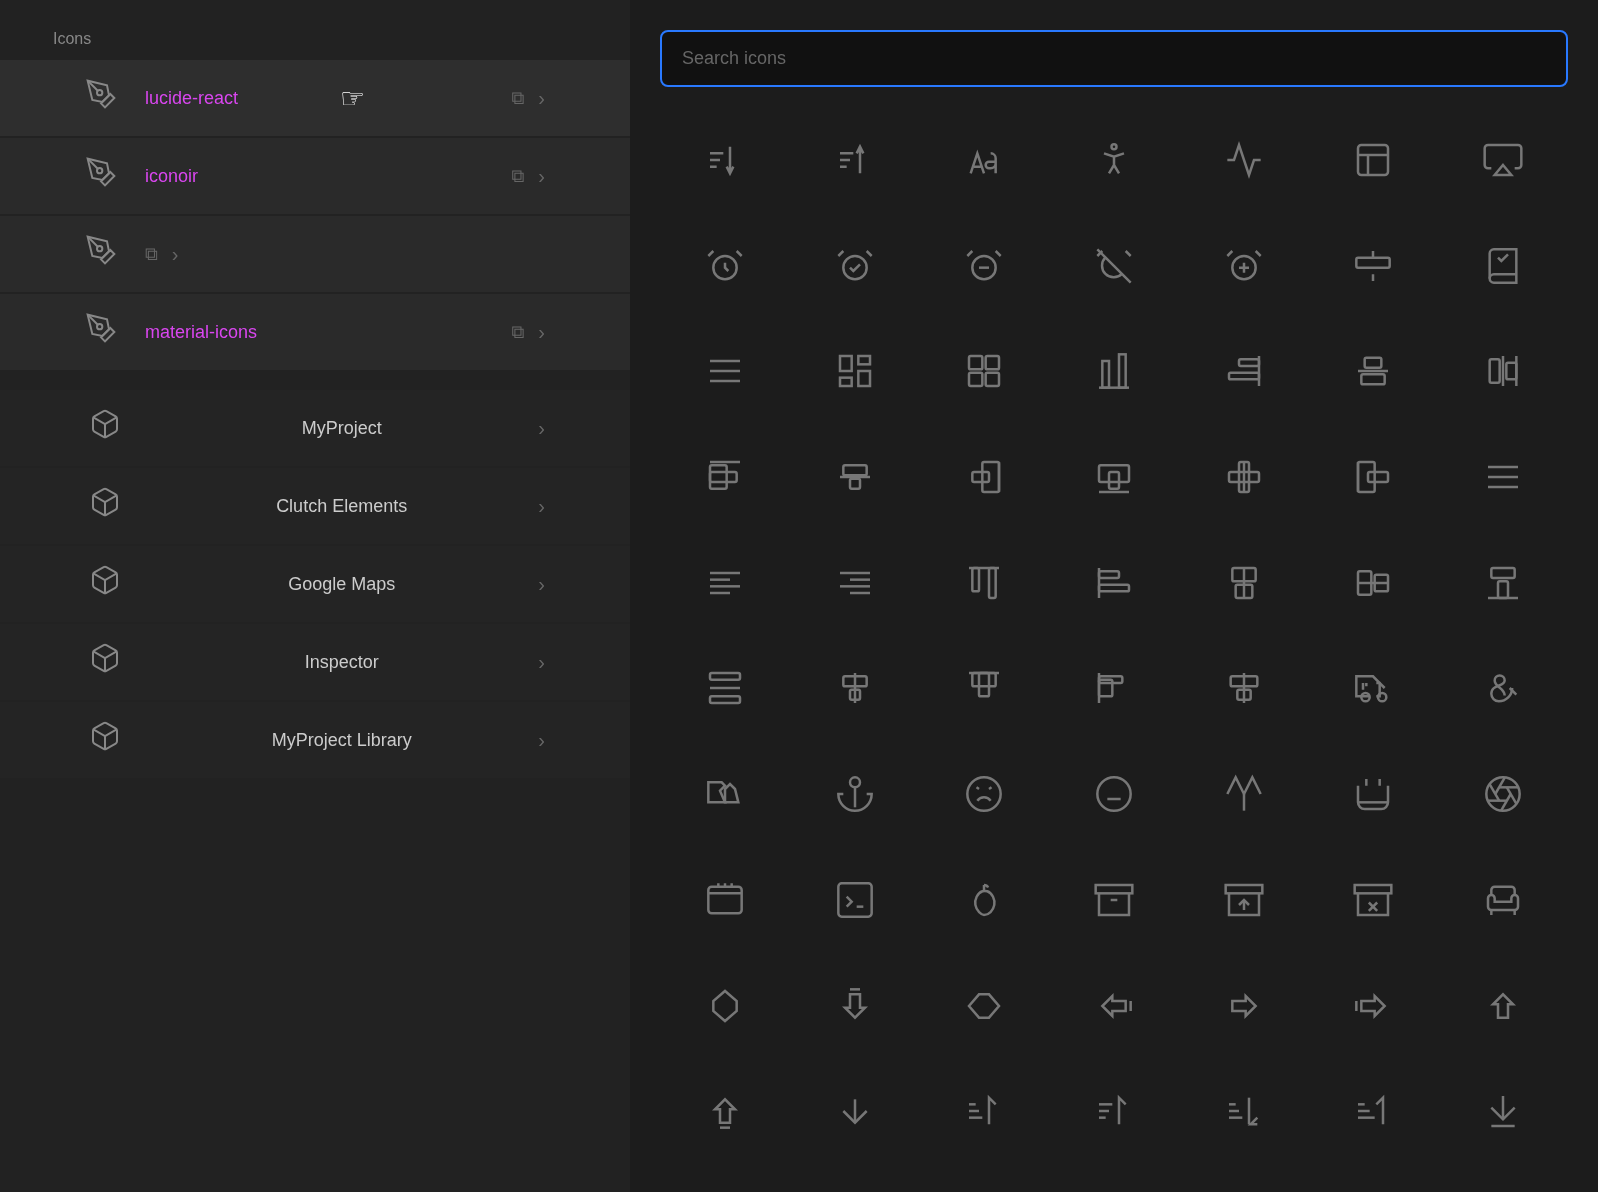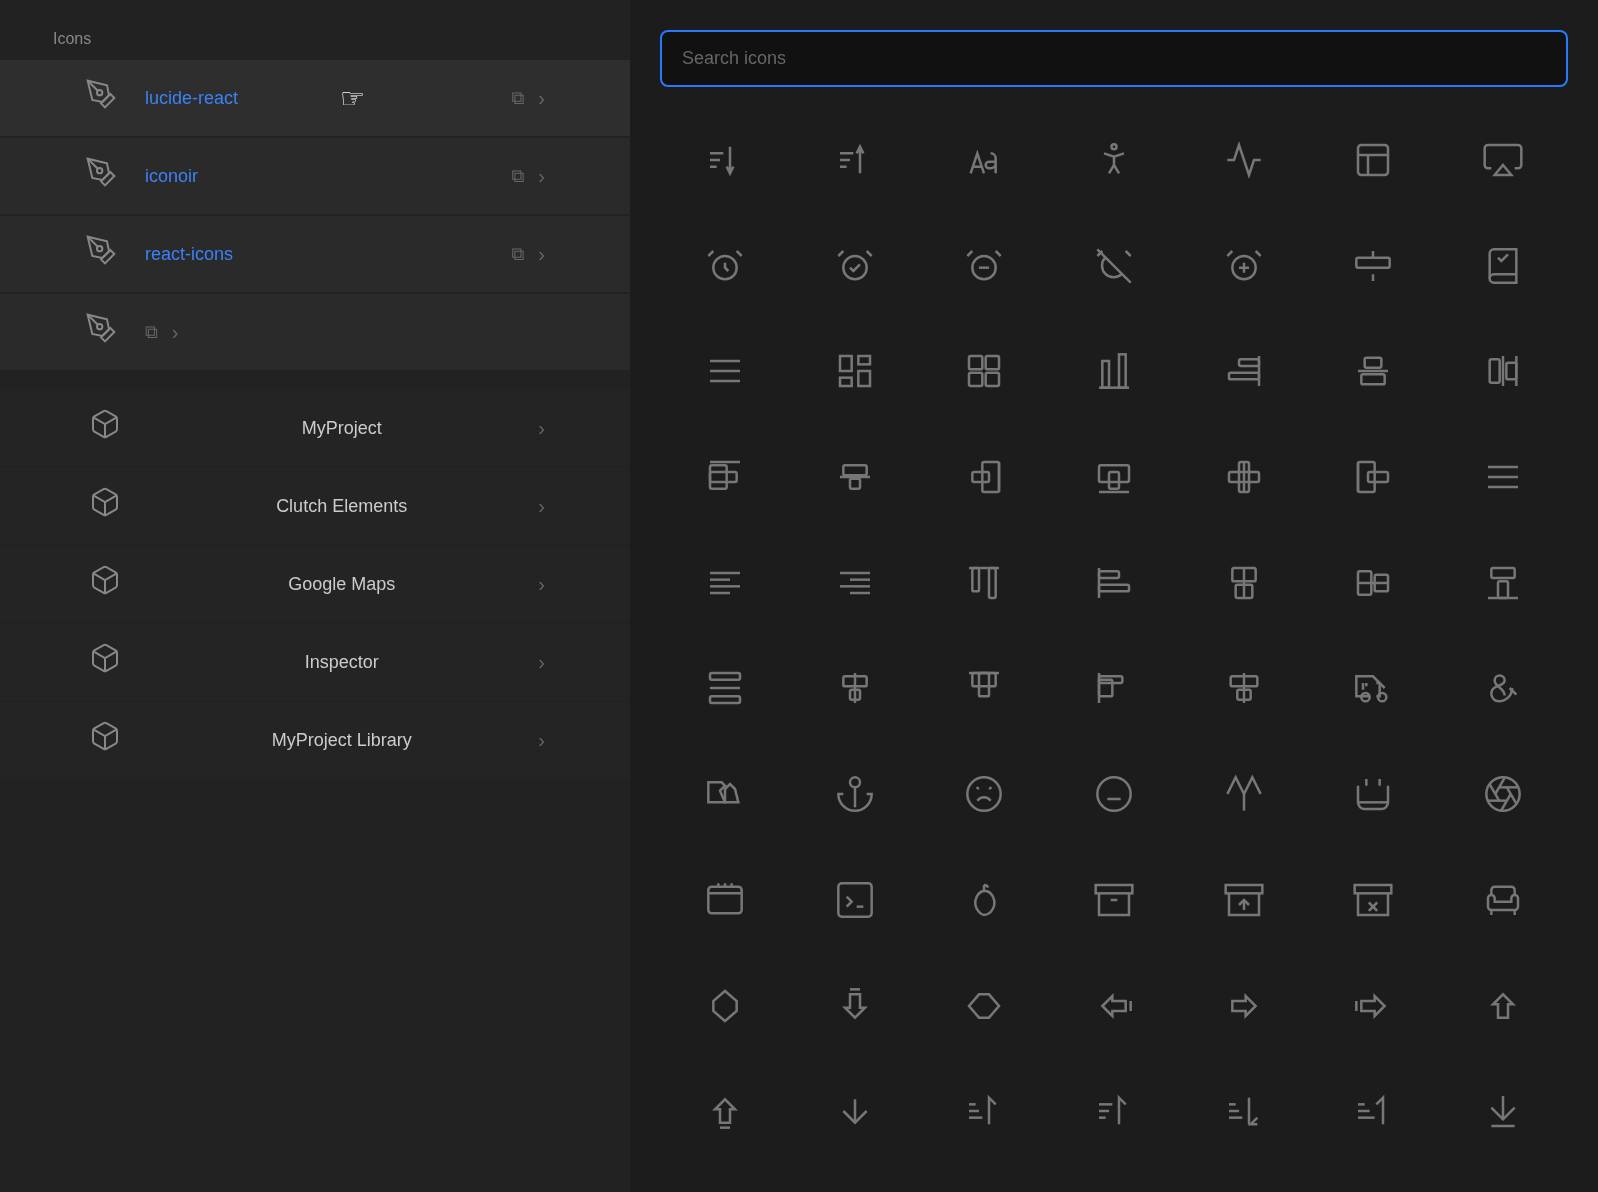"lucide-react" .icon-item .item-label { color: #3b82f6 -> #d946ef }
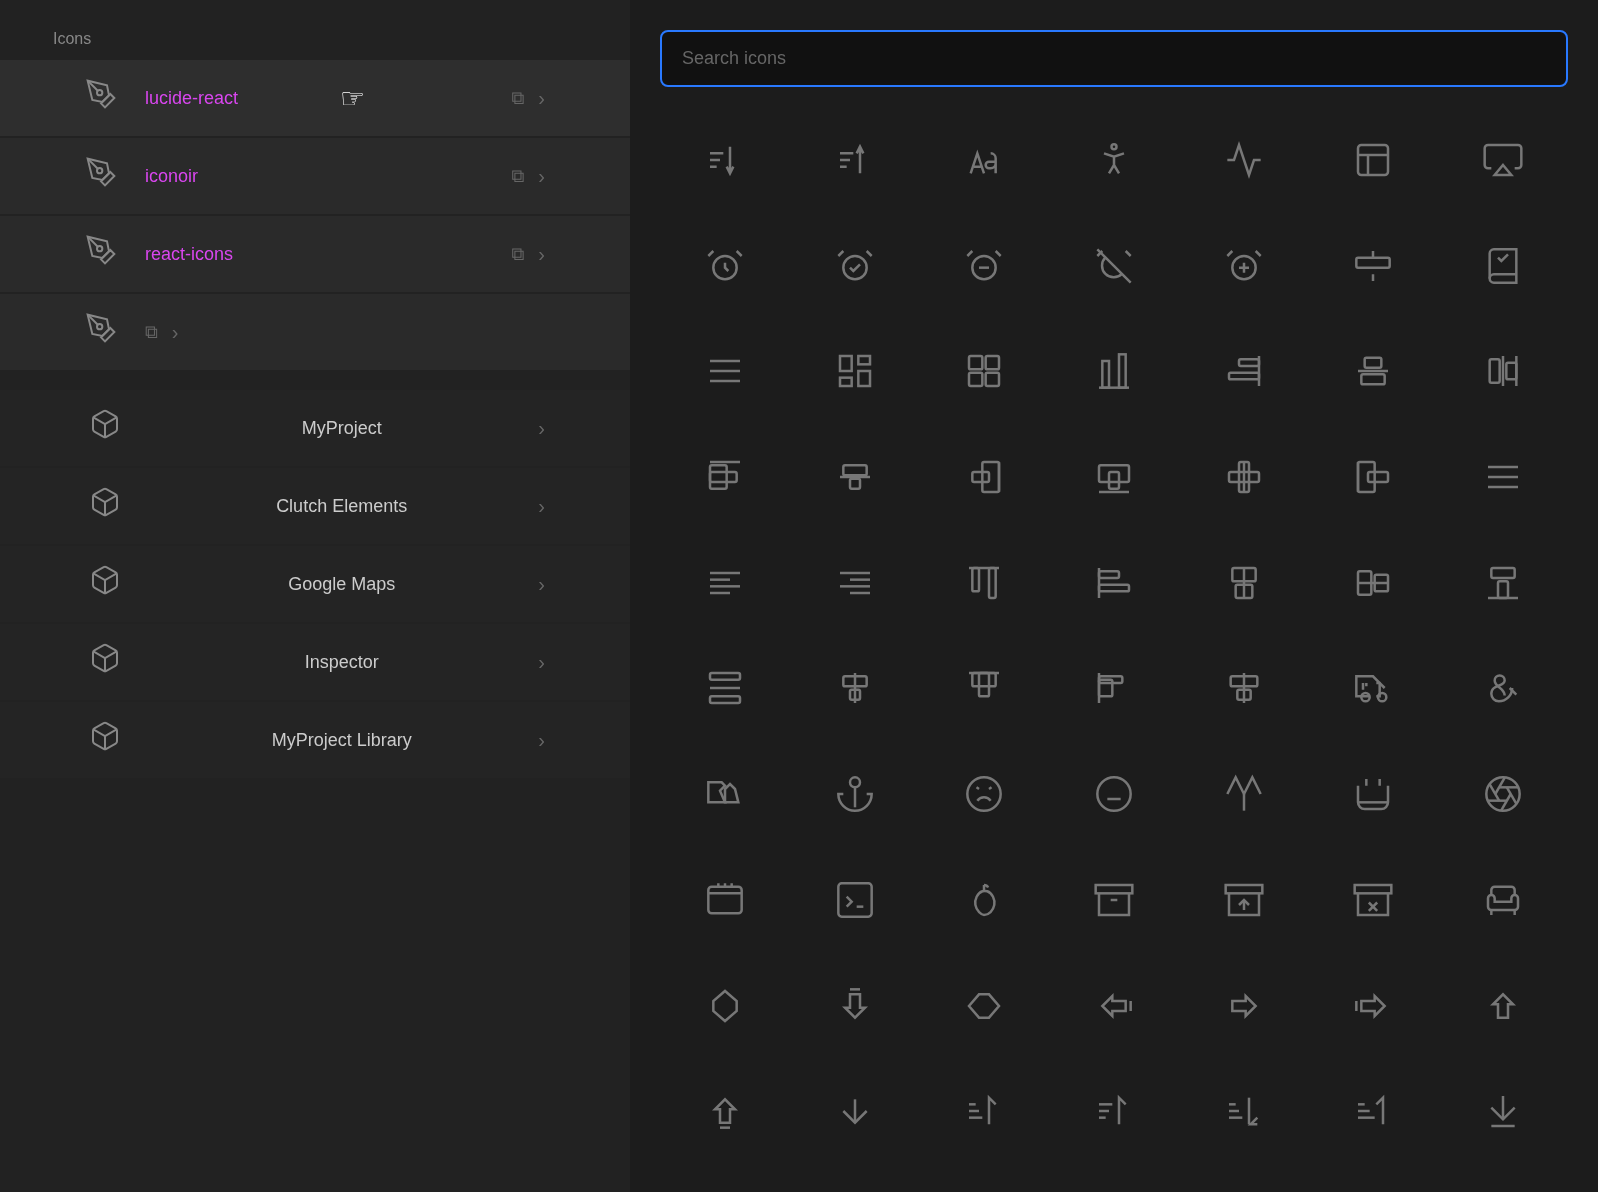"react-icons" span.item-label { html: <span>react-icons</span> -> none }
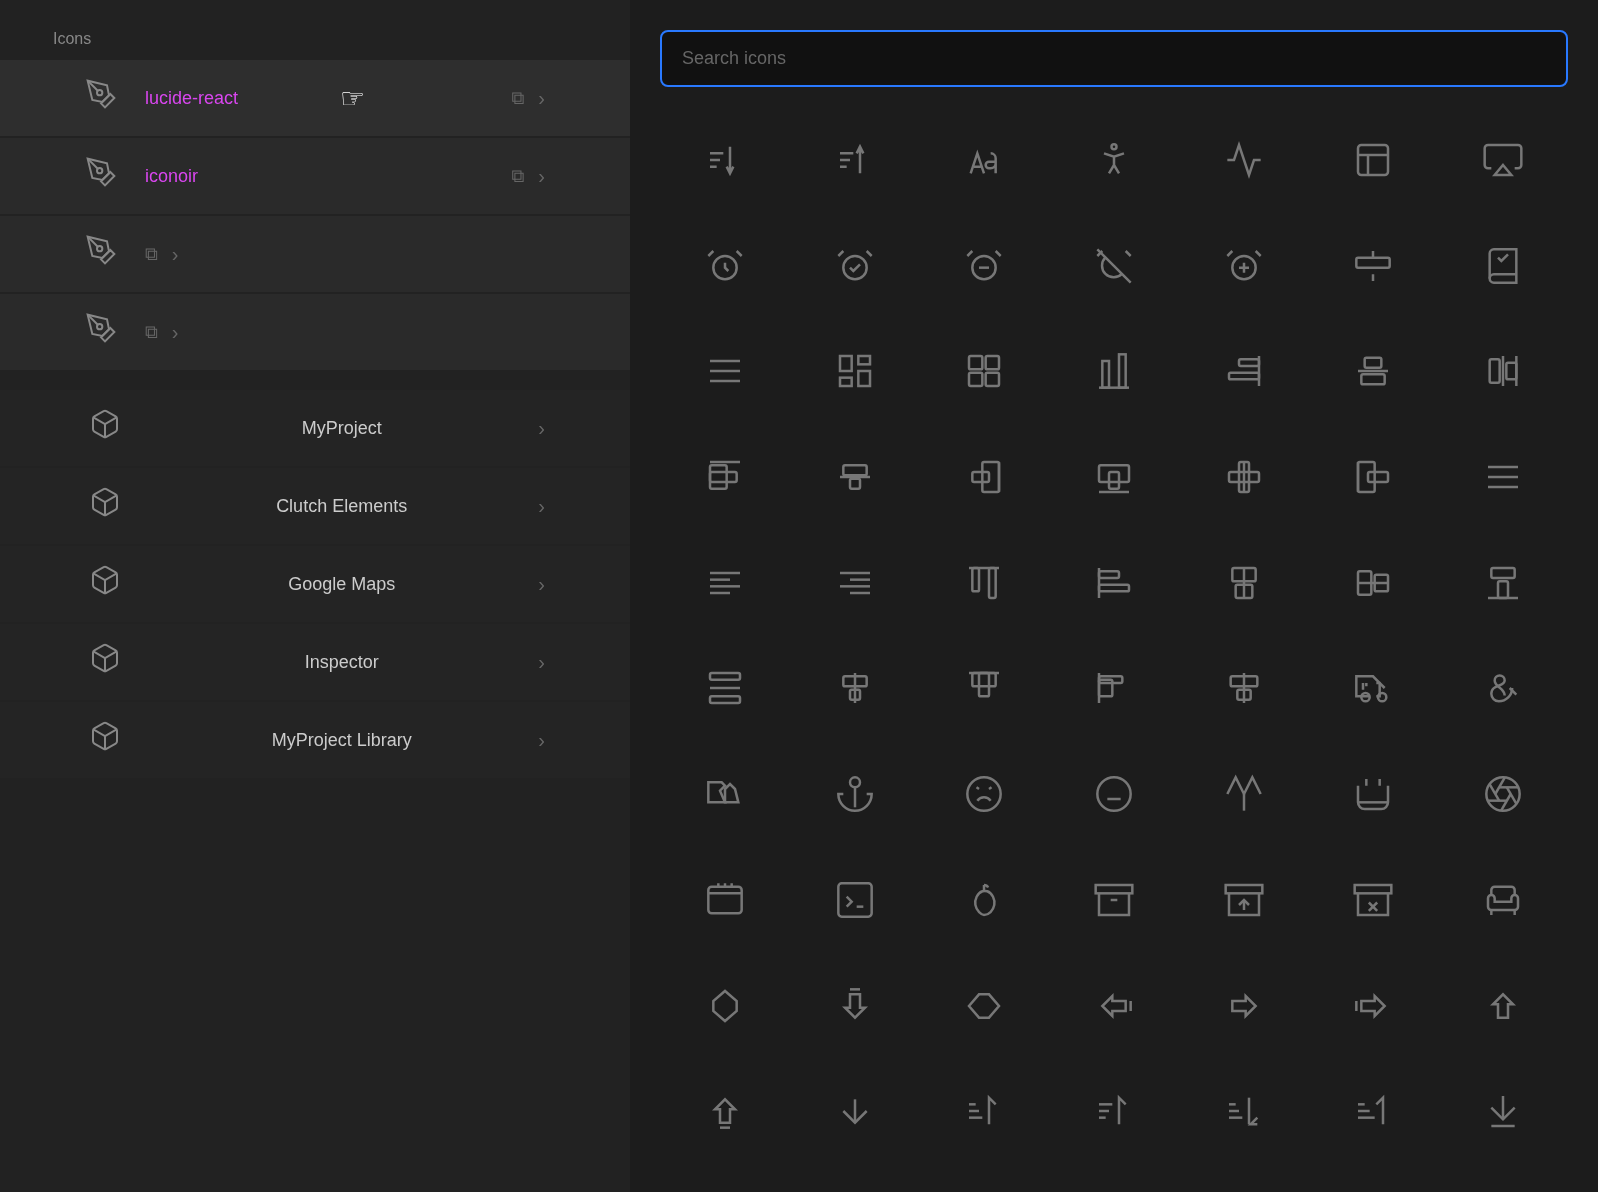"material-icons" span.item-label { html: none -> <span>material-icons</span> }
